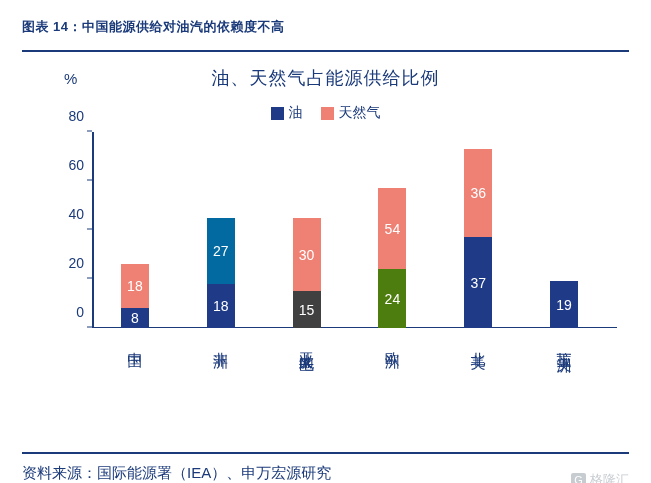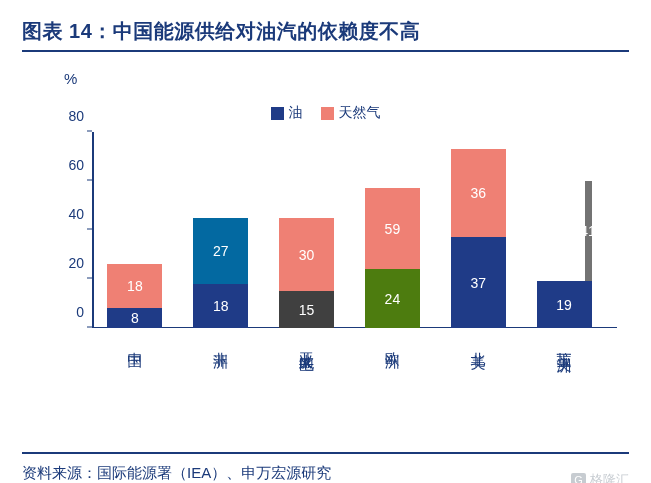"图表 14：中国能源供给对油汽的依赖度不高" .header-title { font-size: 20px -> 13px }
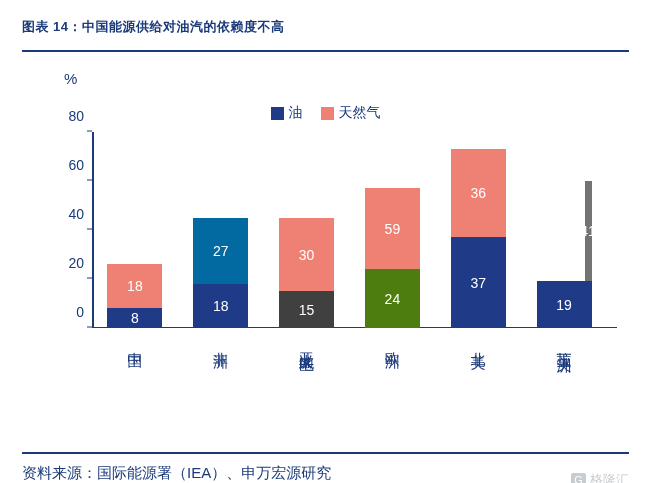"油、天然气占能源供给比例" div.chart-title { html: none -> <div>油、天然气占能源供给比例</div> }
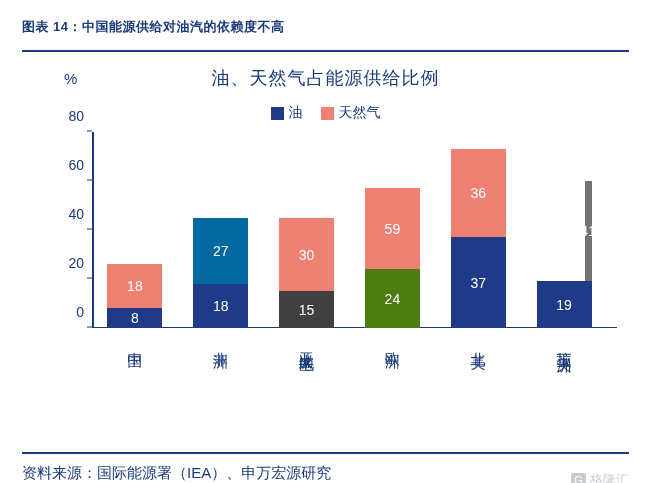"36" .bar-group { width: 55px -> 28px }
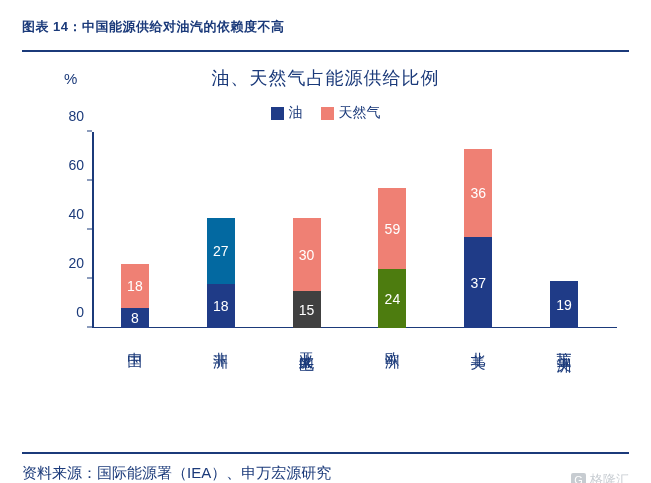"59" div.seg { text: 59 -> 54 }
